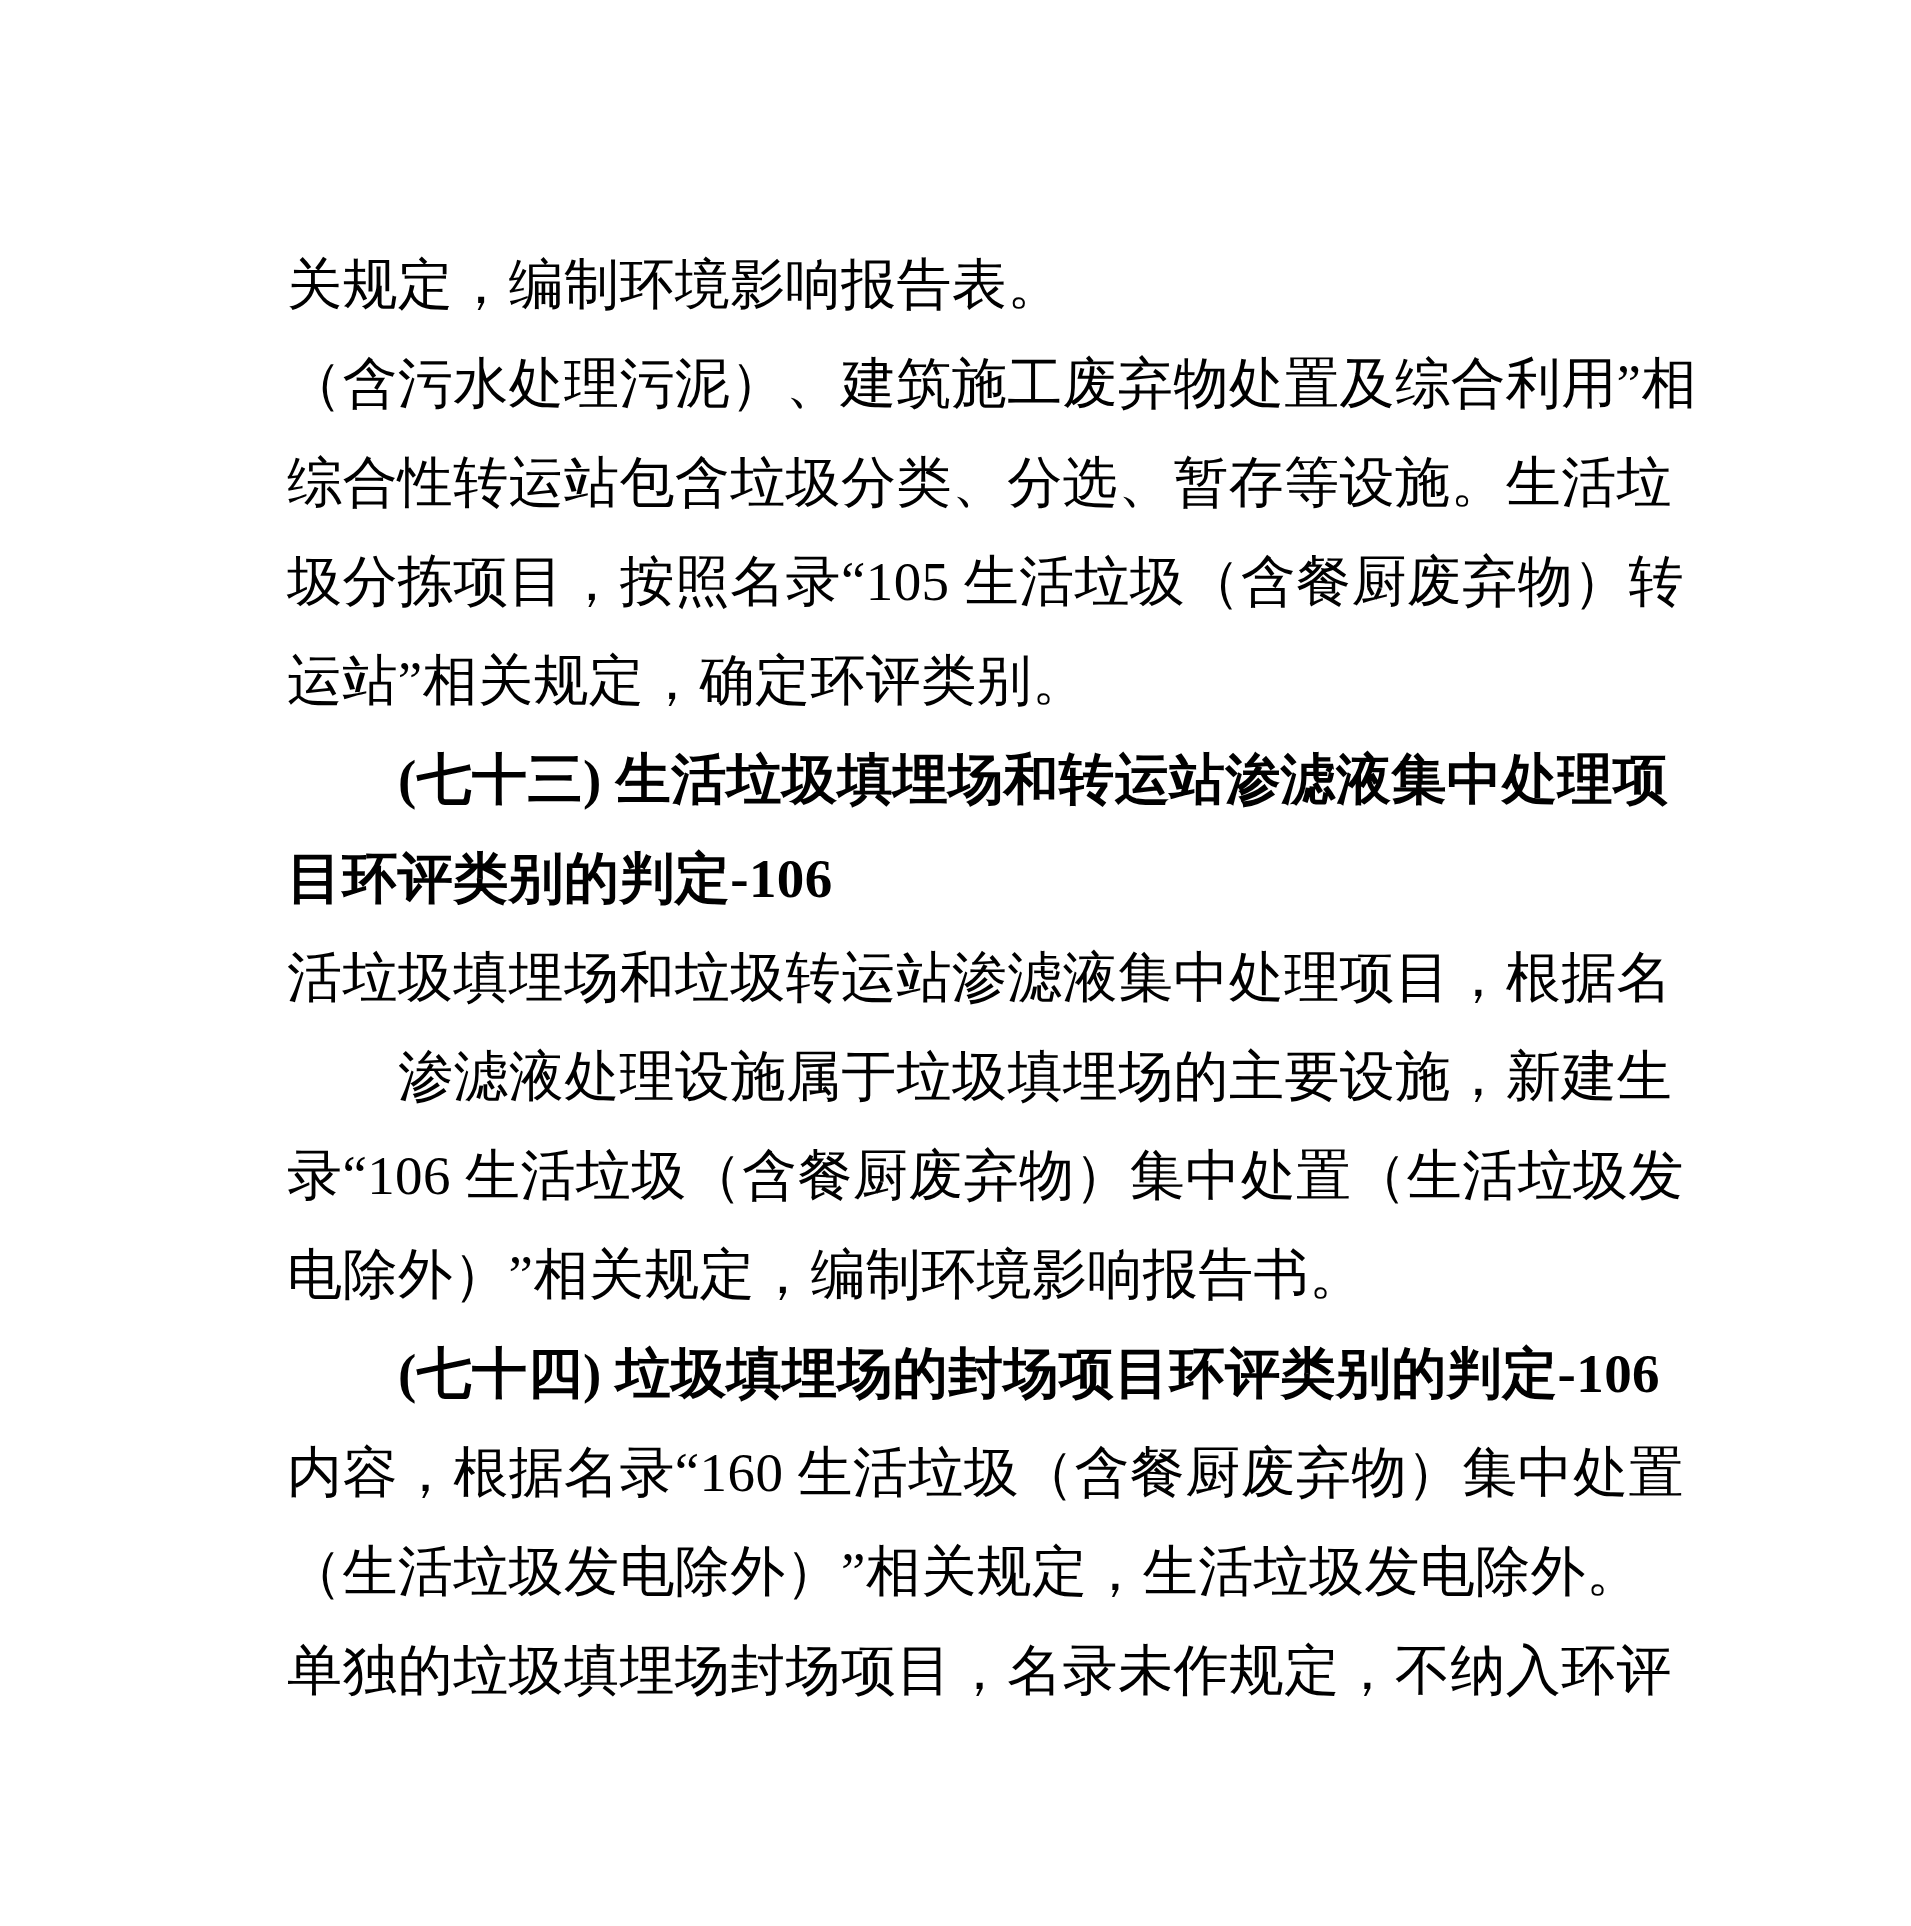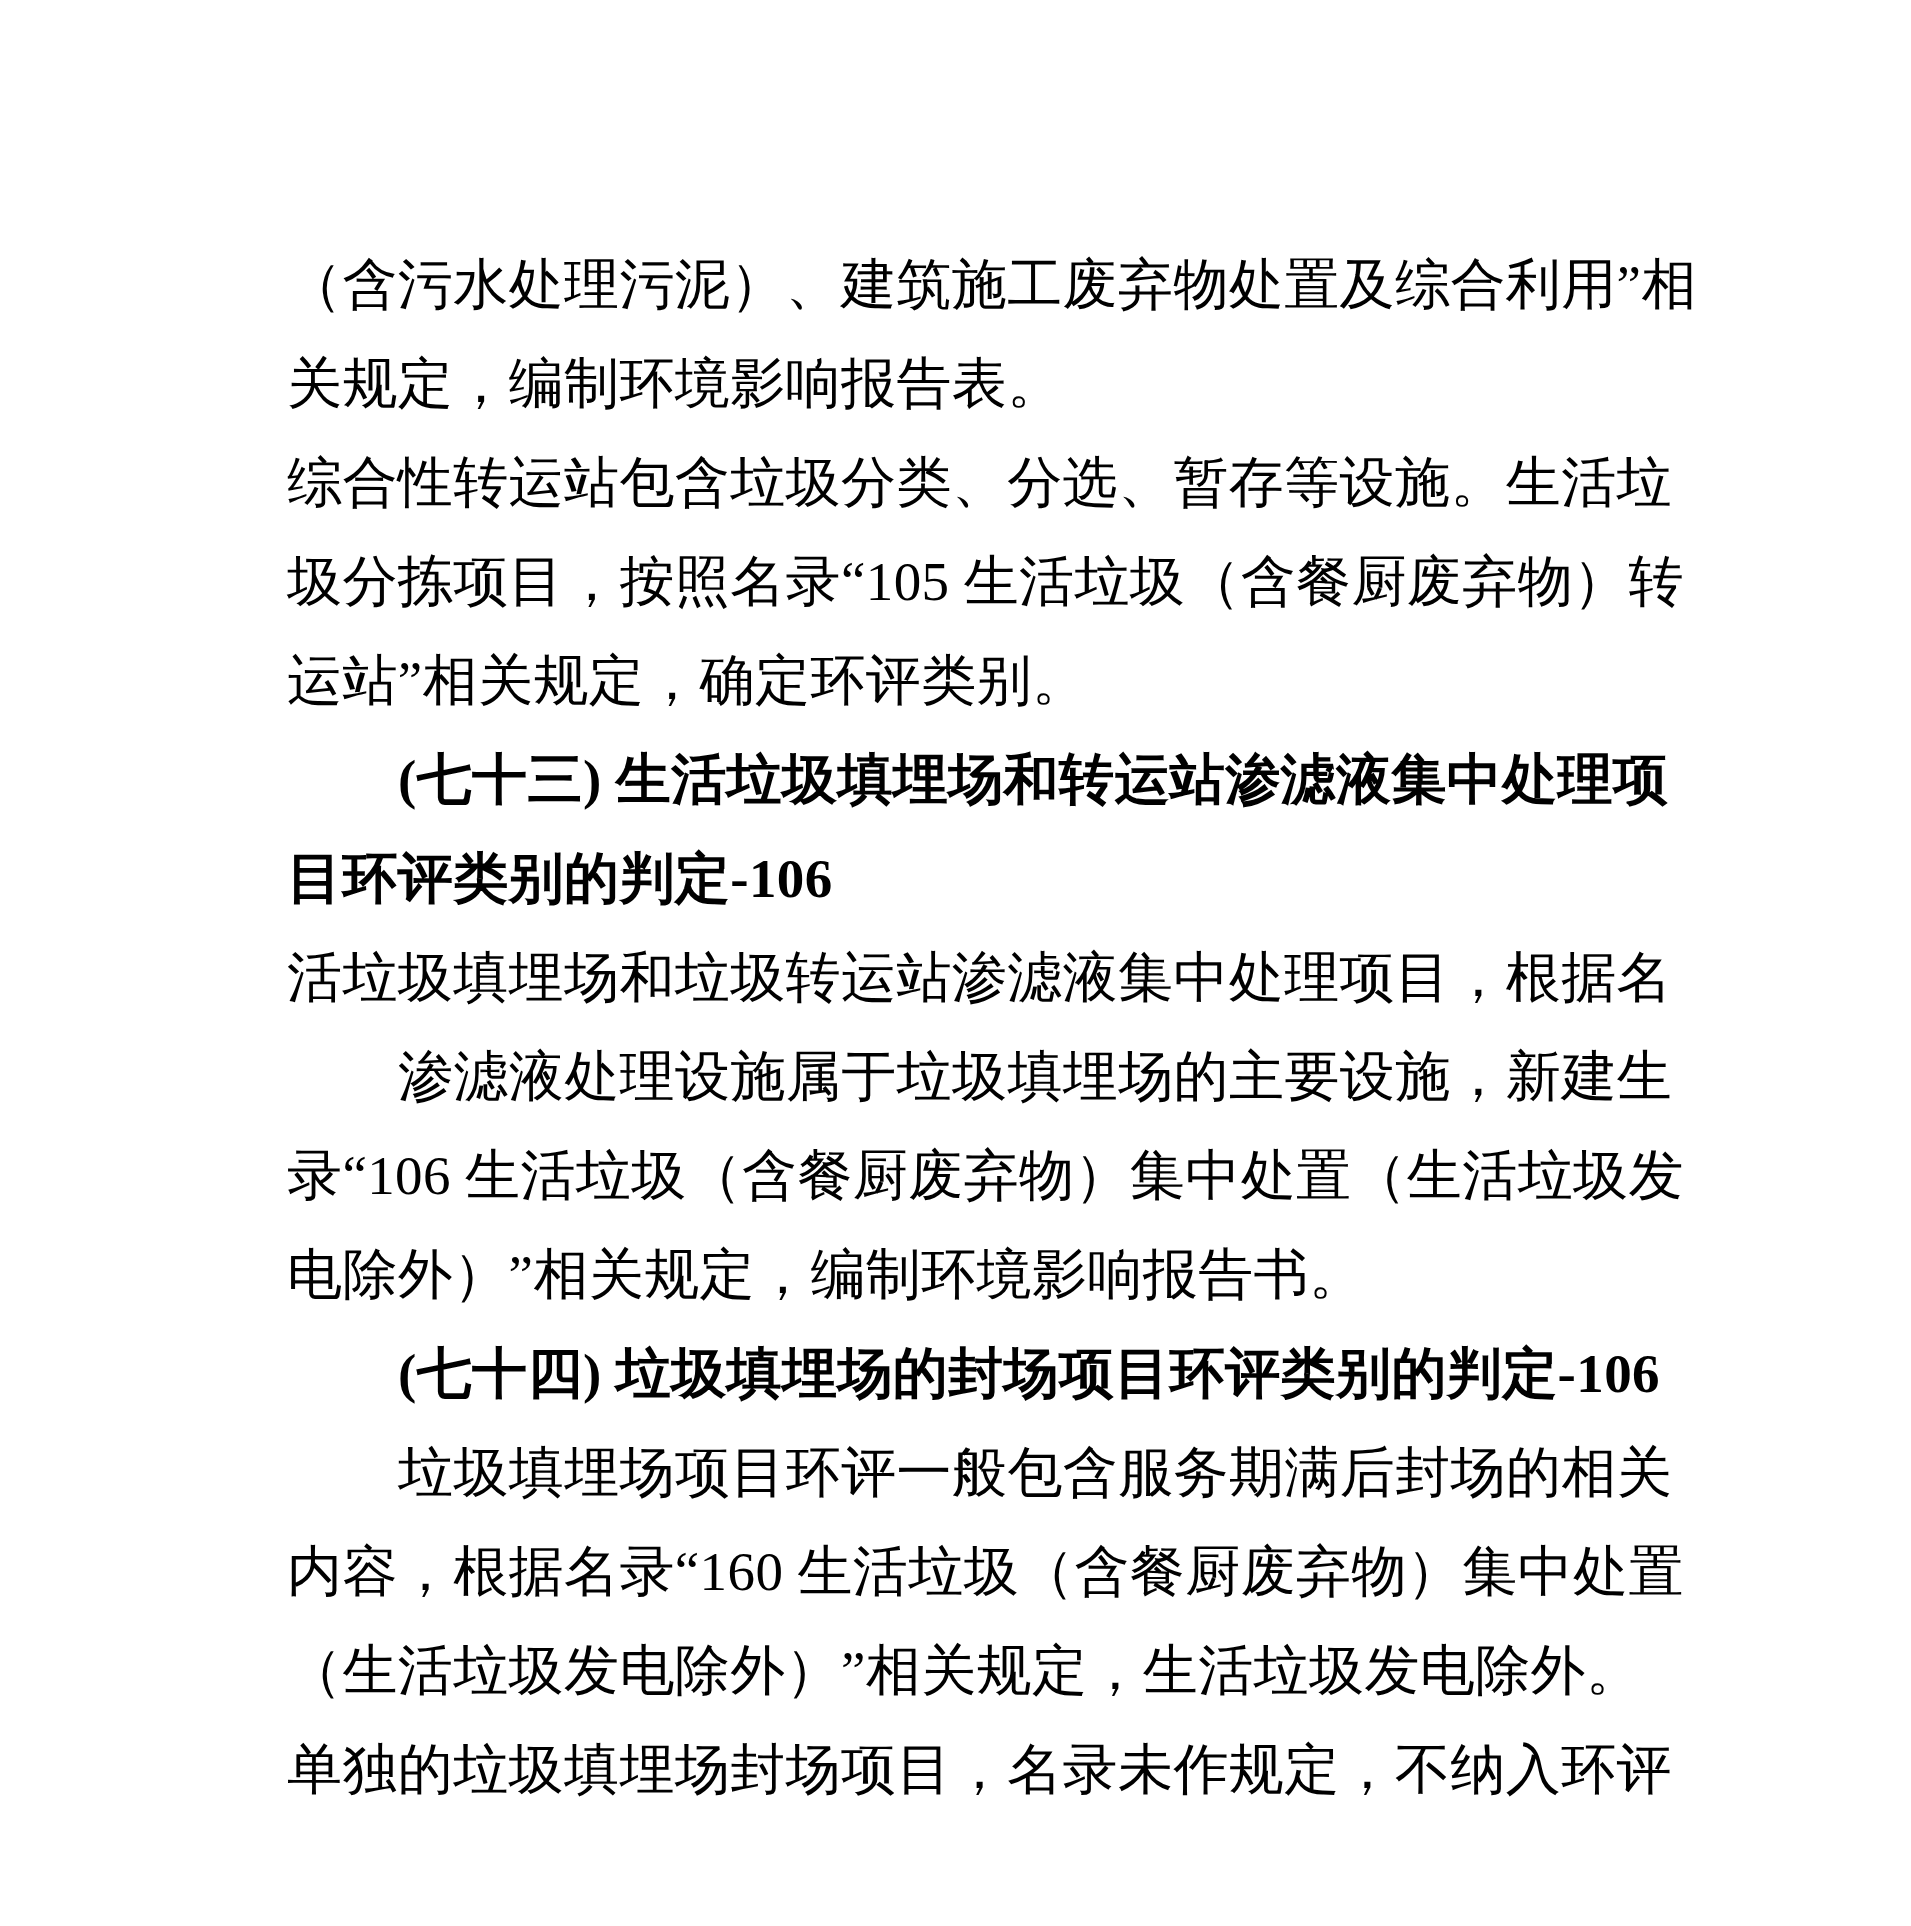"（含污水处理污泥）、建筑施工废弃物处置及综合利用”相" div.line { order: before "关规定，编制环境影响报告表。" -> after "关规定，编制环境影响报告表。" }
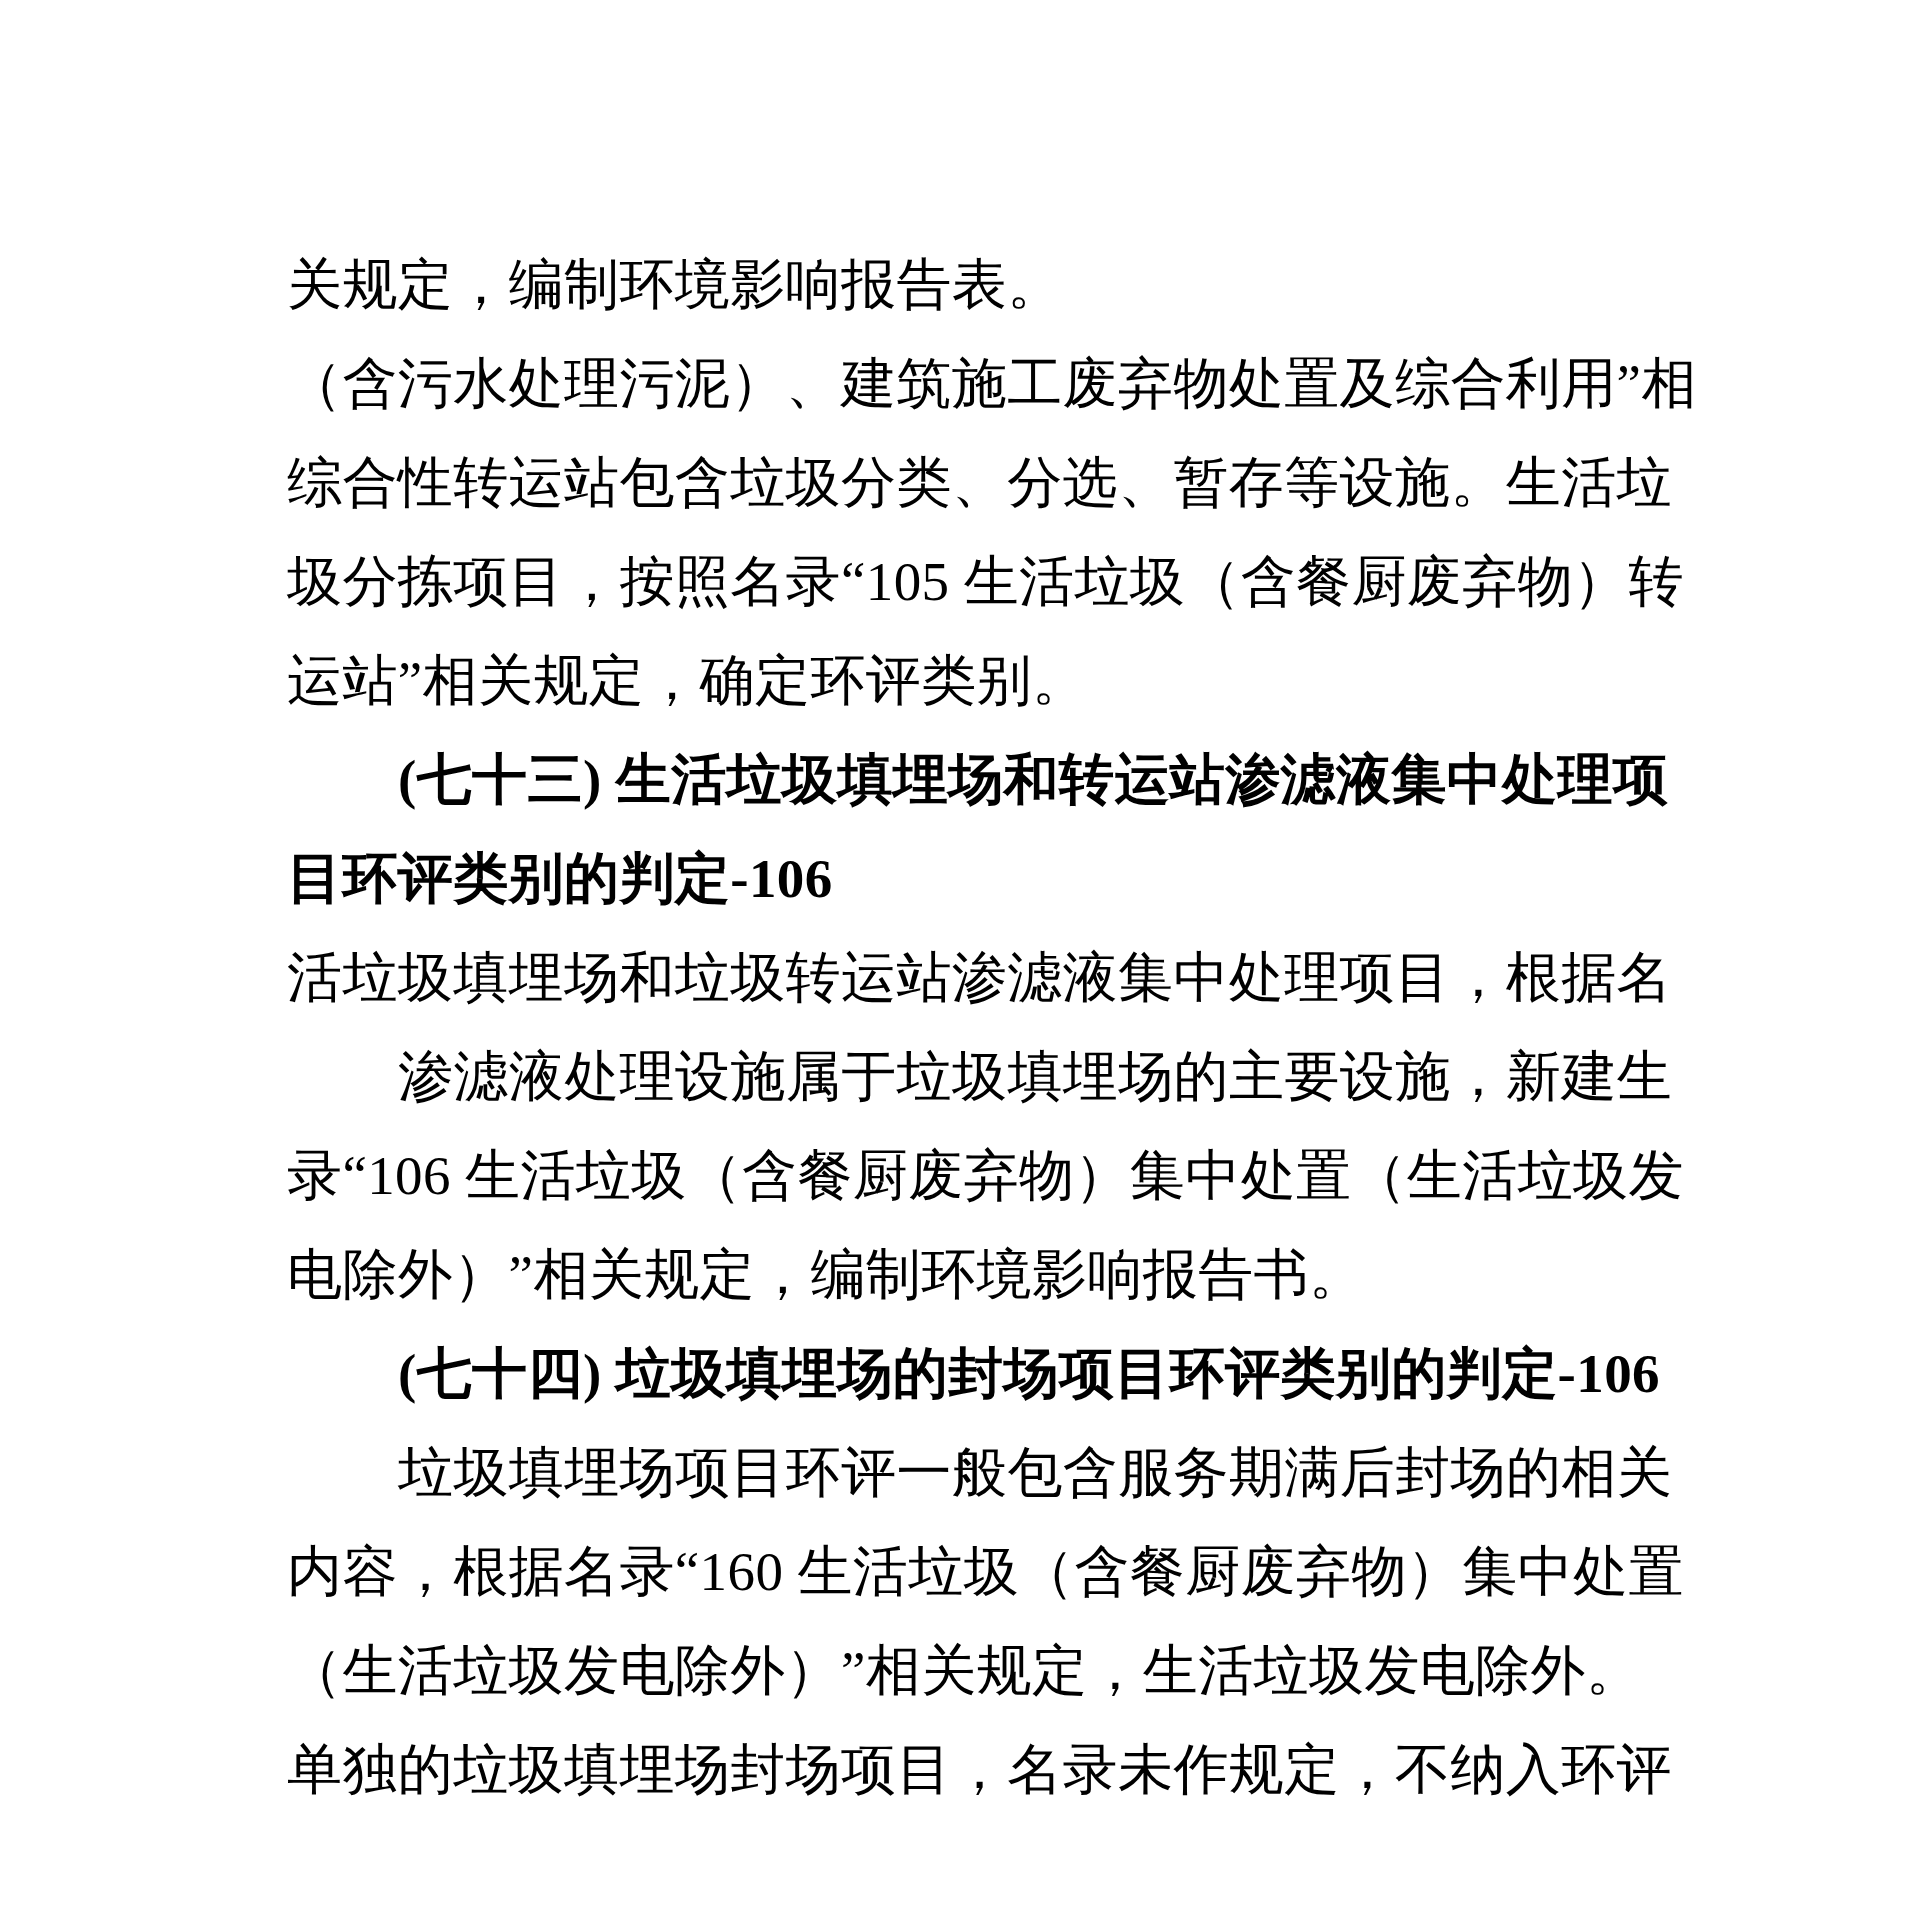"垃圾填埋场项目环评一般包含服务期满后封场的相关" div.line { html: <div>垃圾填埋场项目环评一般包含服务期满后封场的相关</div> -> none }
